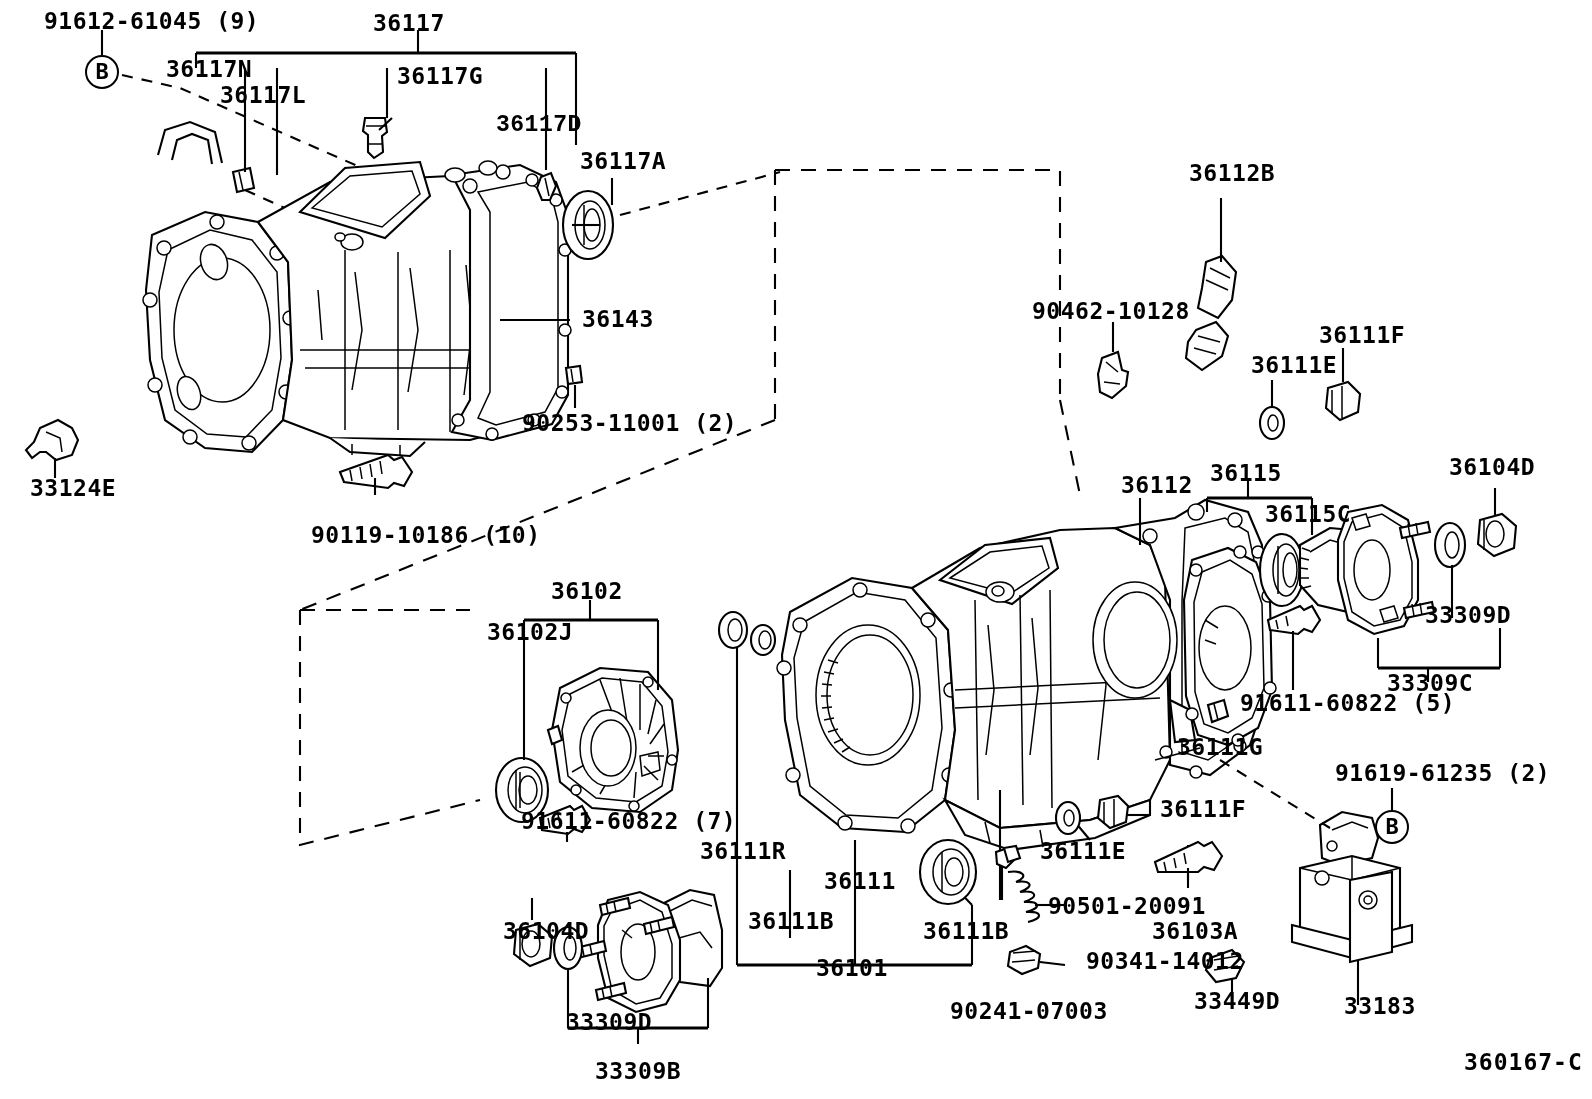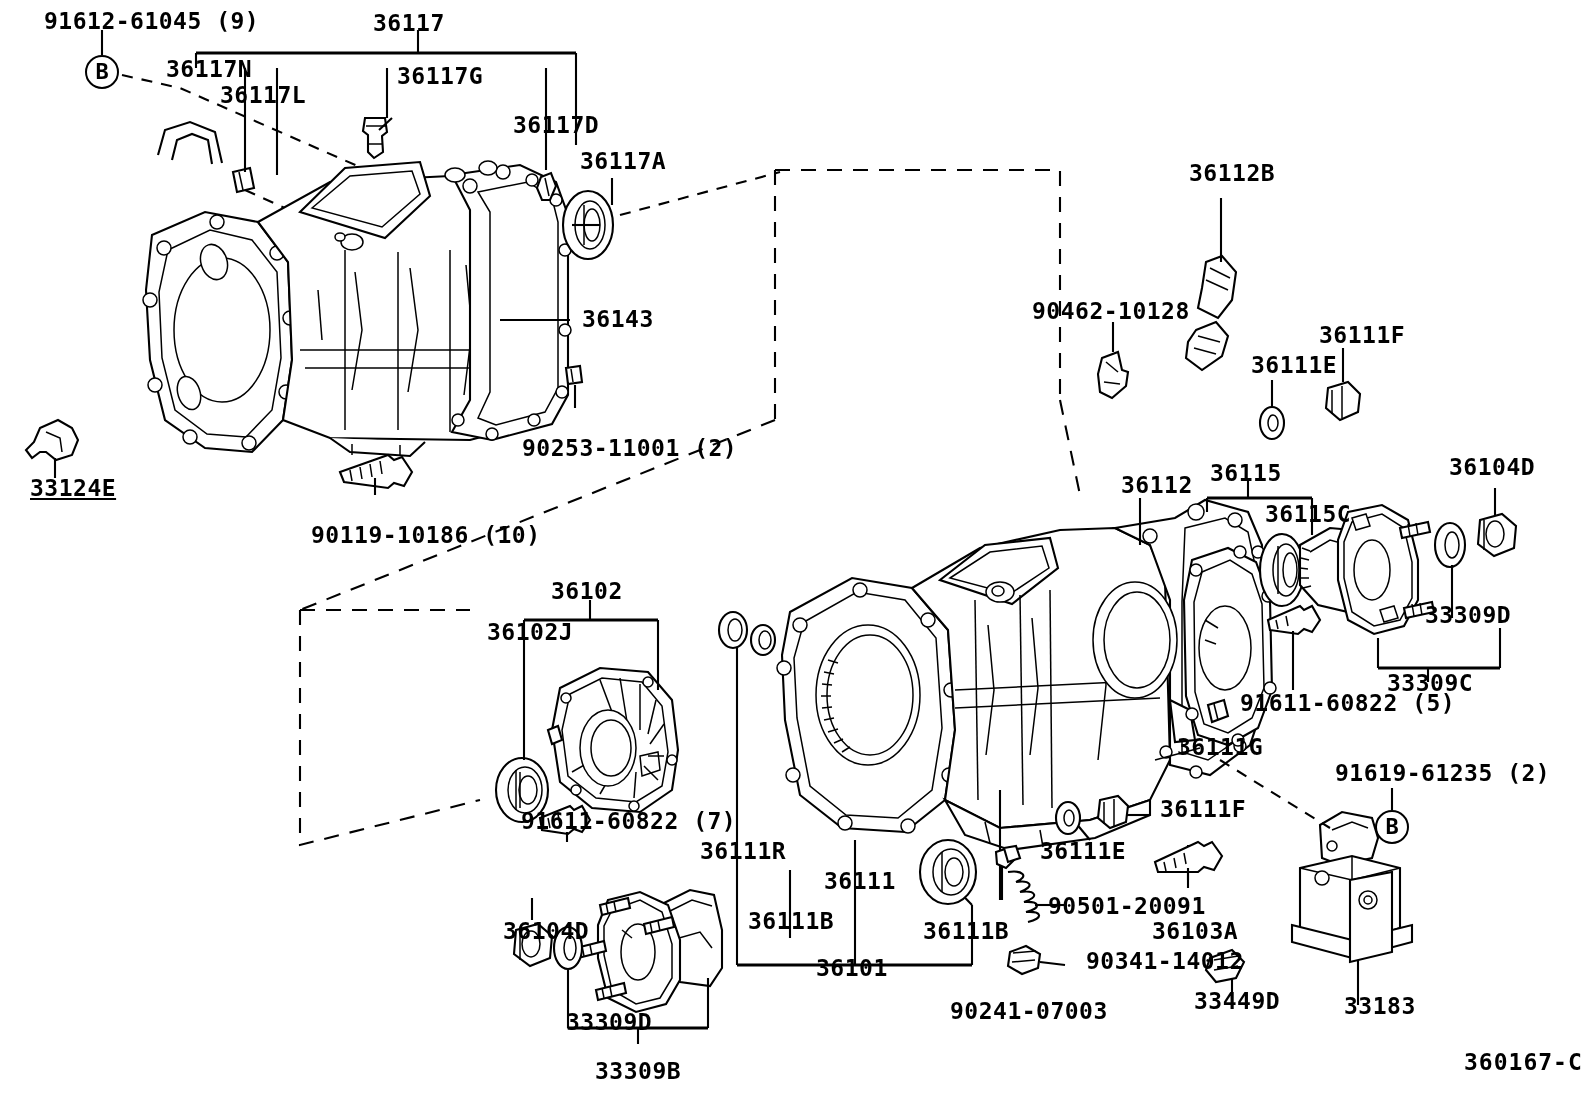"36117D" div.lbl { font-family: none -> Liberation Mono, monospace; left: 513px -> 496px }
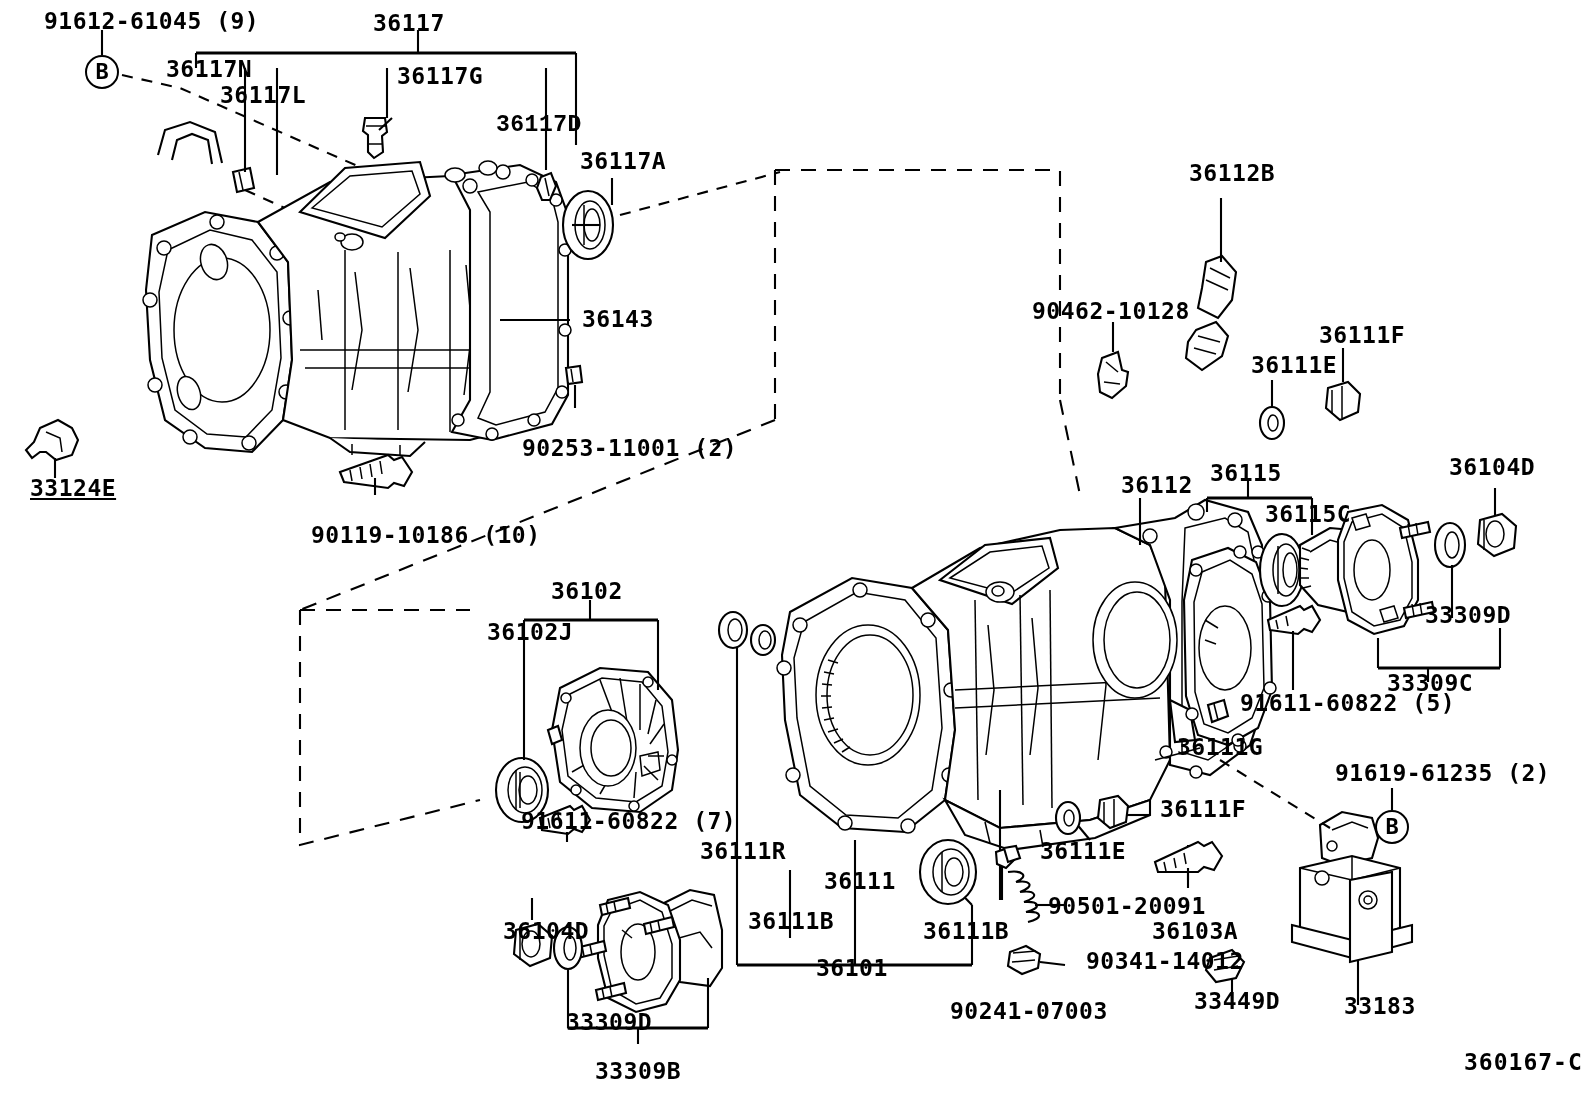"90253-11001 (2)" div.lbl { margin-top: 25px -> none }
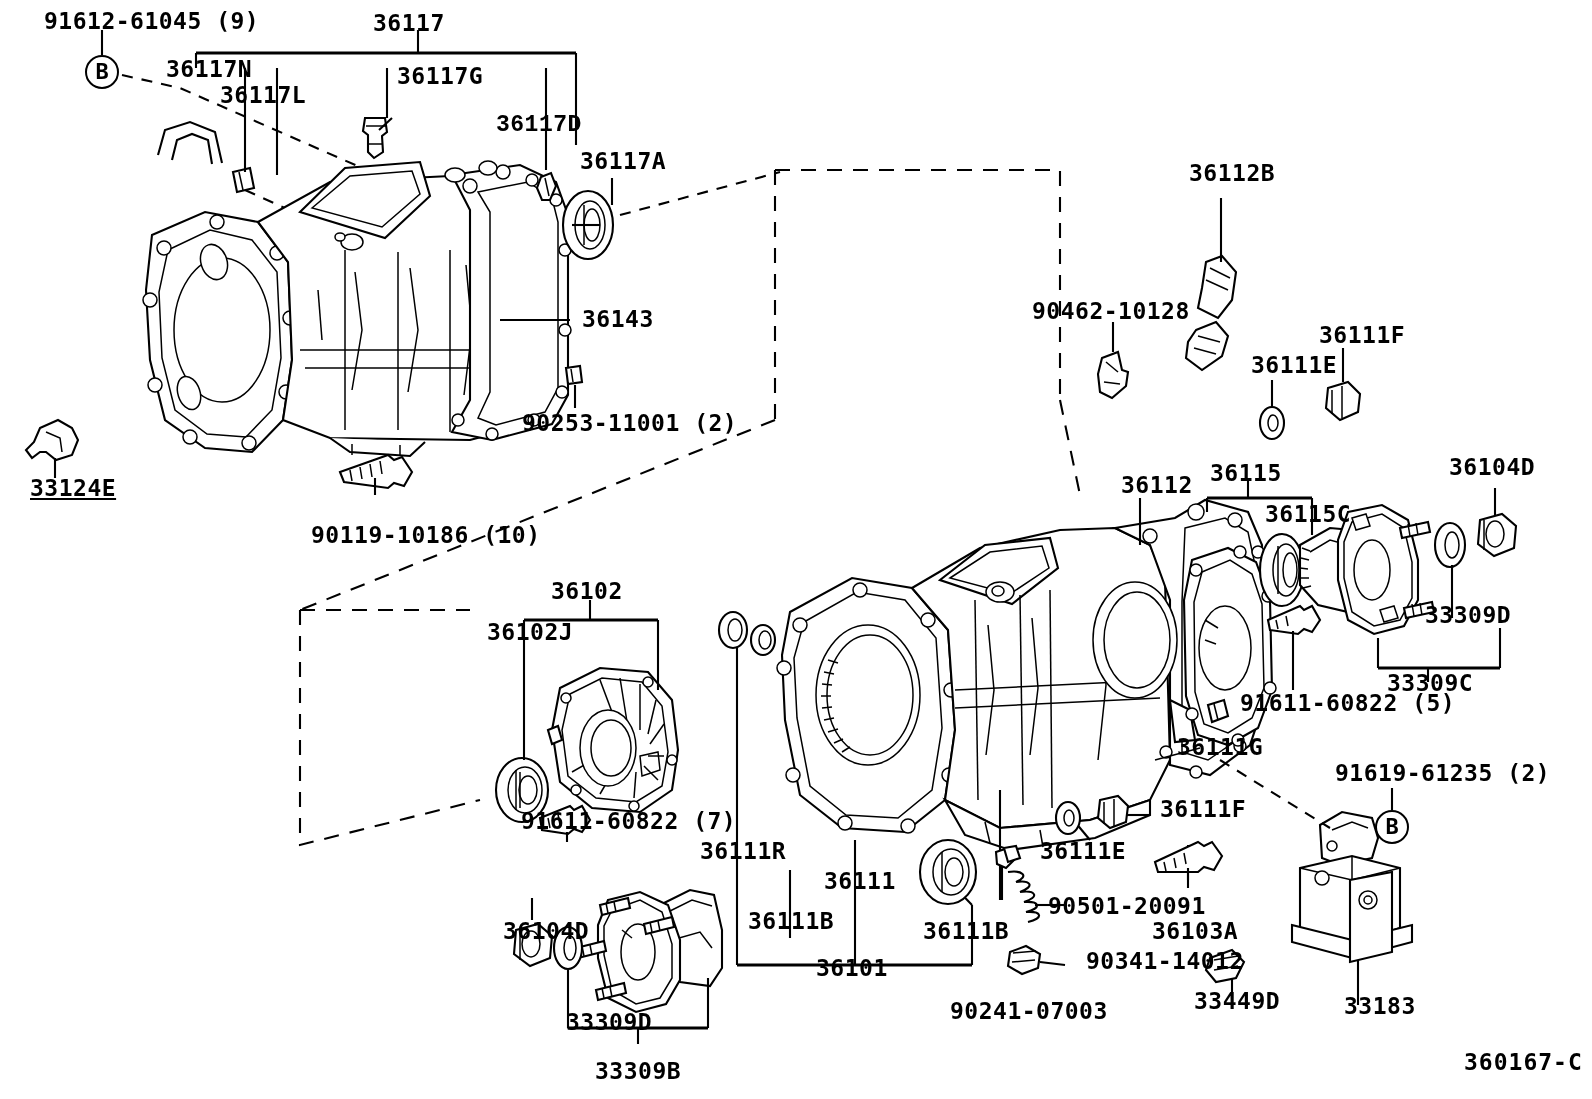"33124E" div.lbl { text-decoration: underline -> none }
